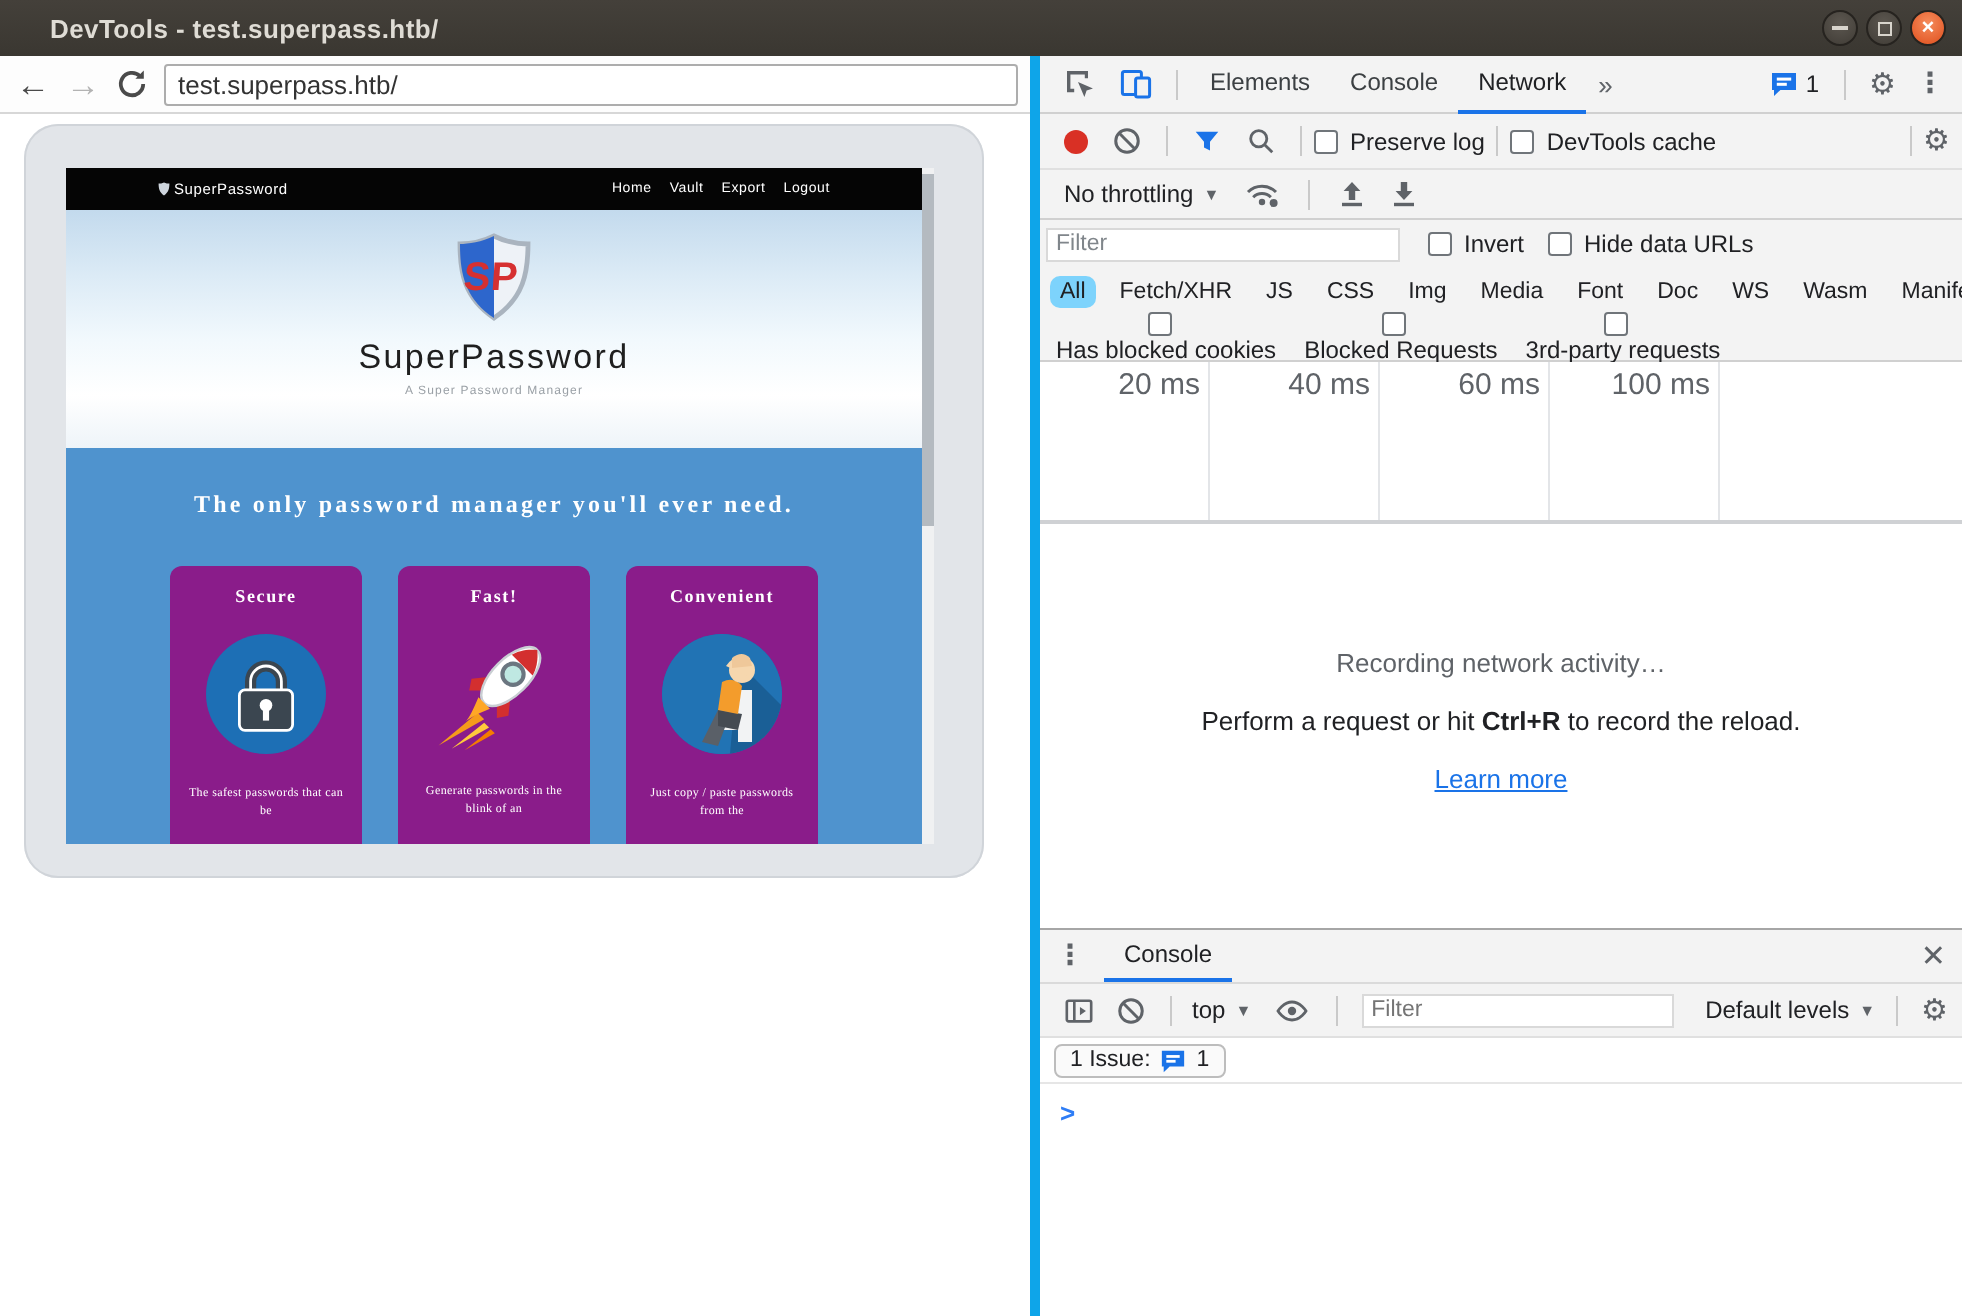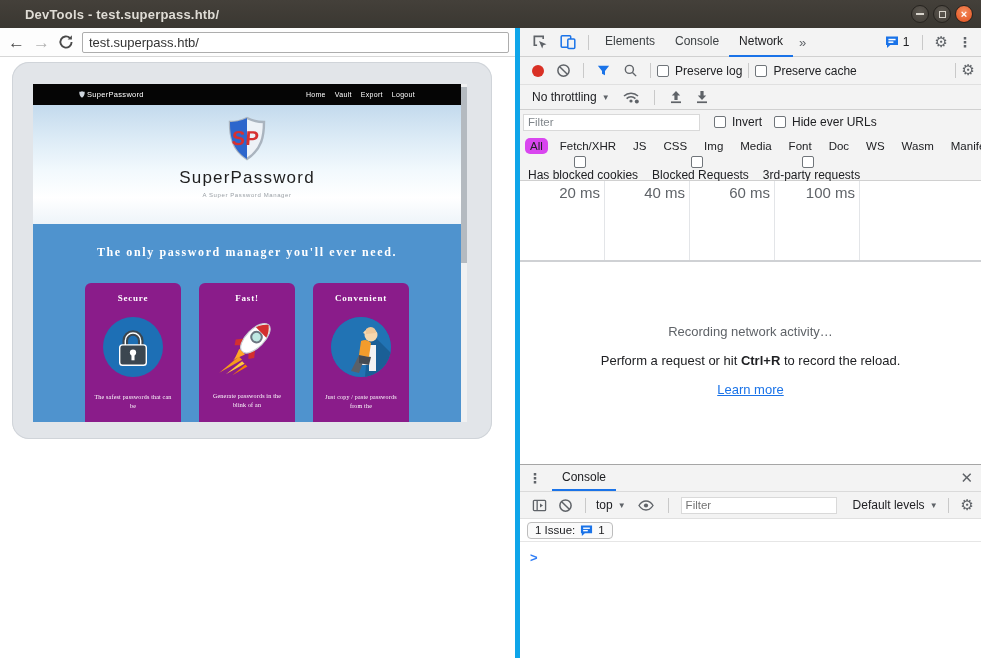"Preserve cache" span { text: Preserve -> DevTools }
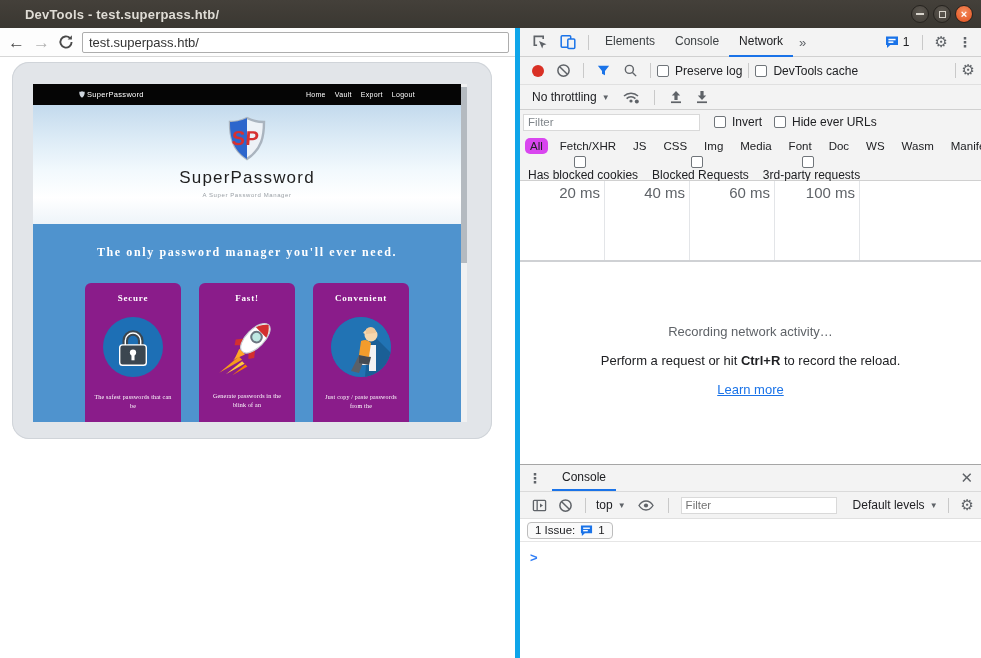"Hide ever URLs" span { text: ever -> data }
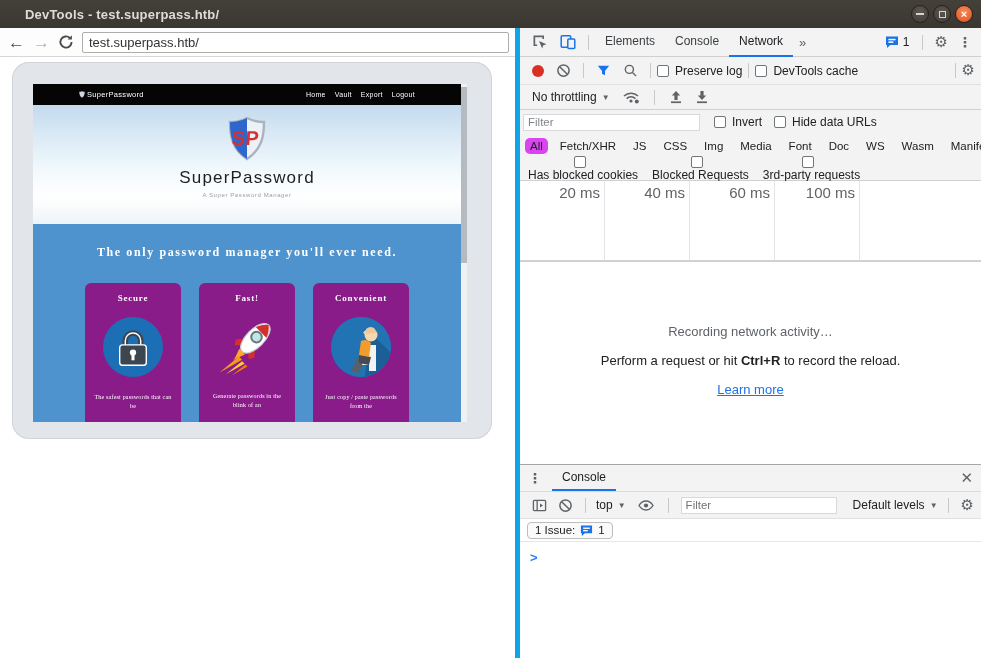"All" .pill.active { background: #d946ef -> #7dd3fc }
